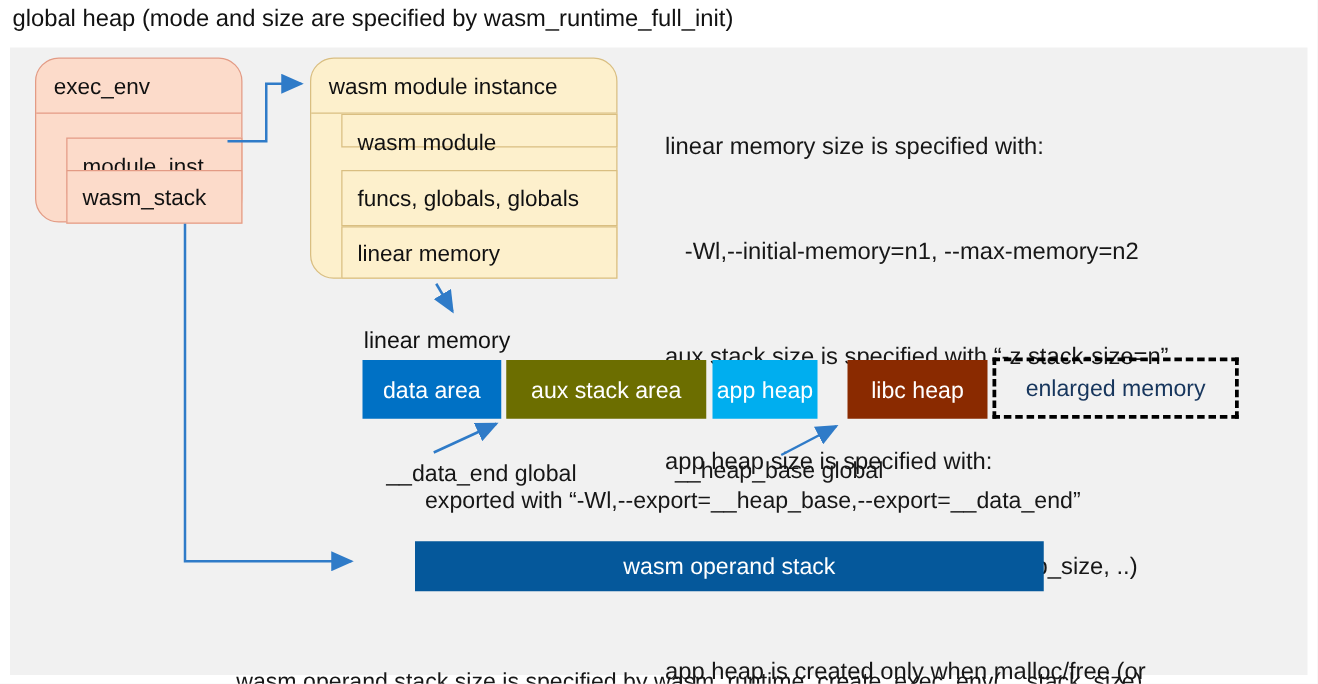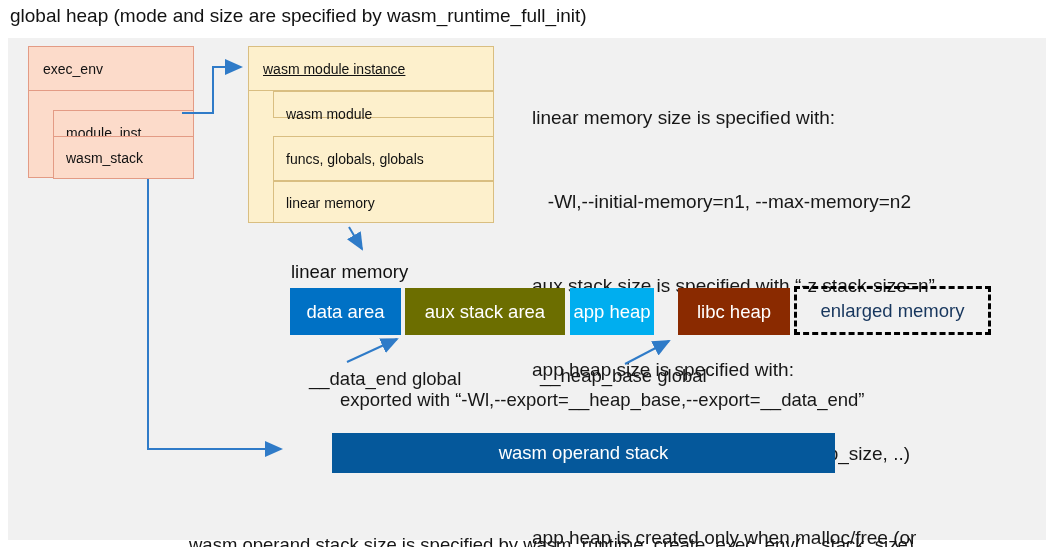"exec_env" .structbox { border-radius: none -> 19px; font-size: 14px -> 18px }
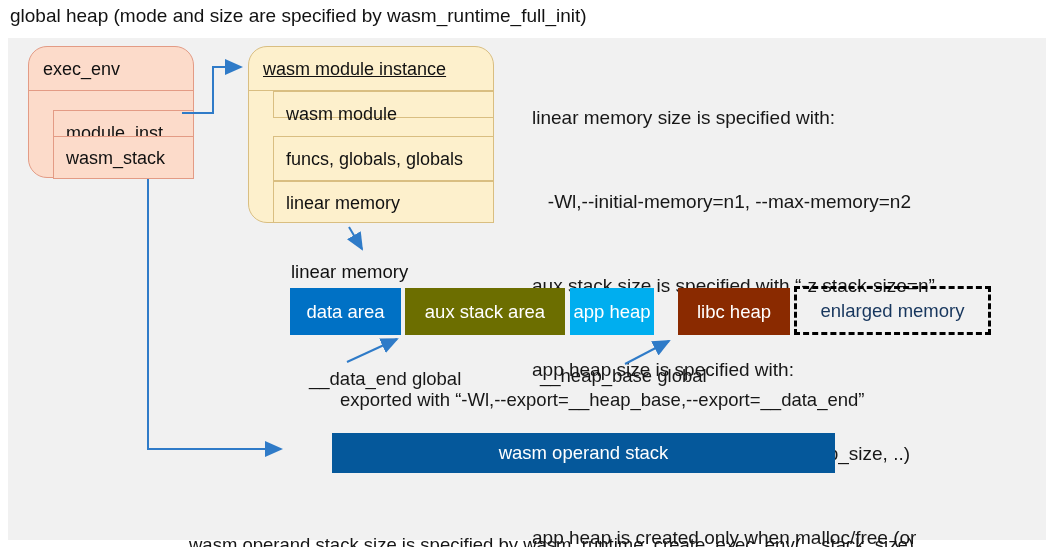"wasm module instance" .modinst .hdr { text-decoration: underline -> none }
